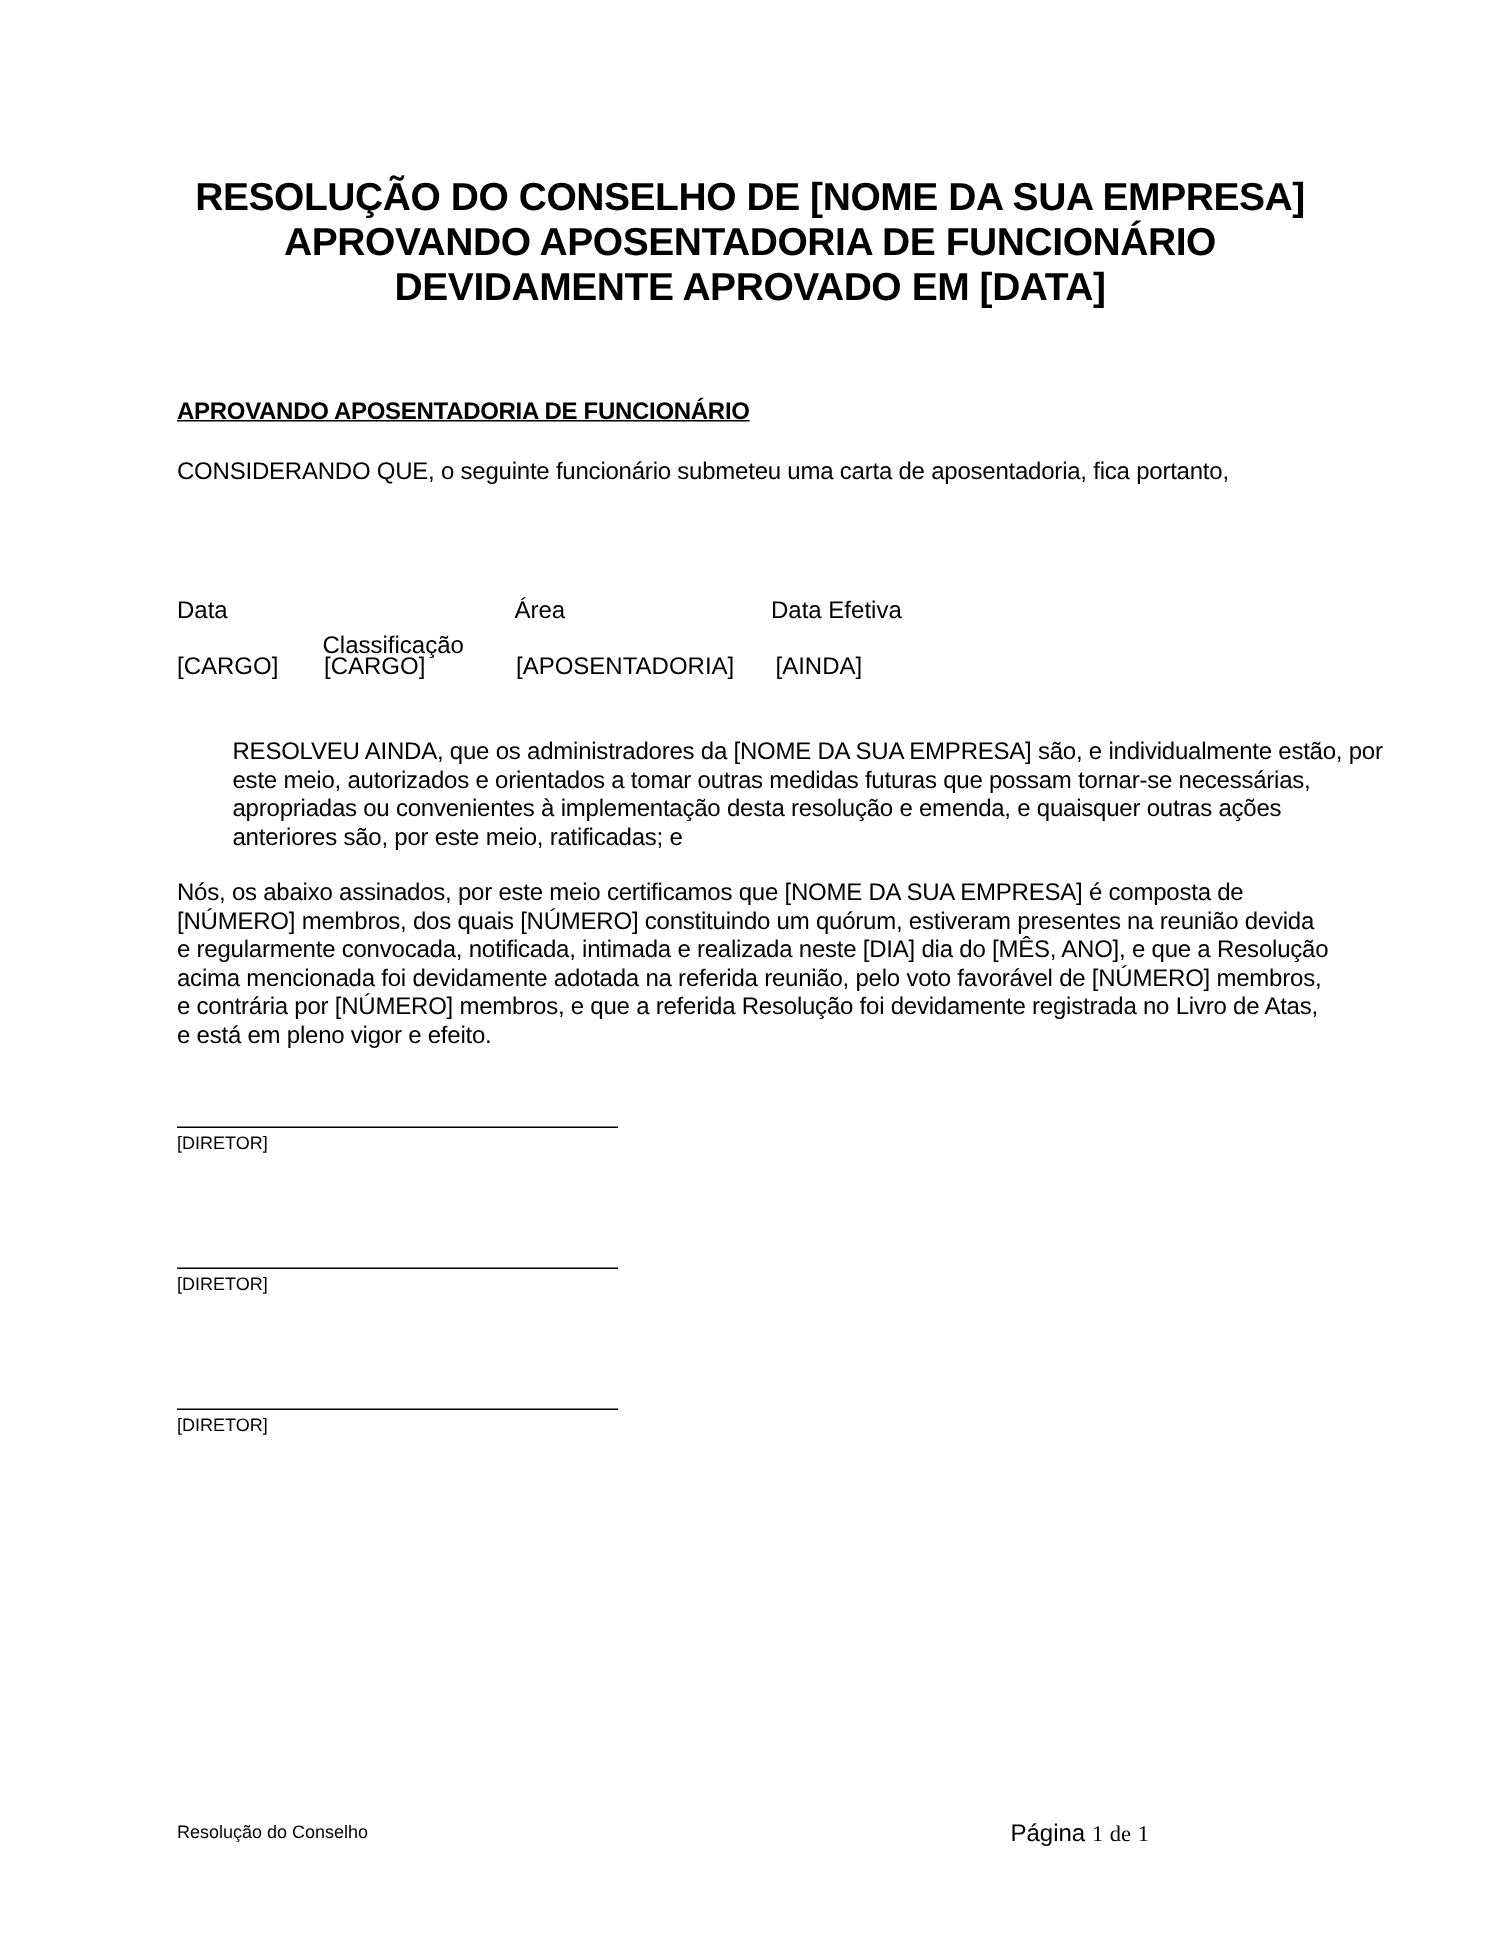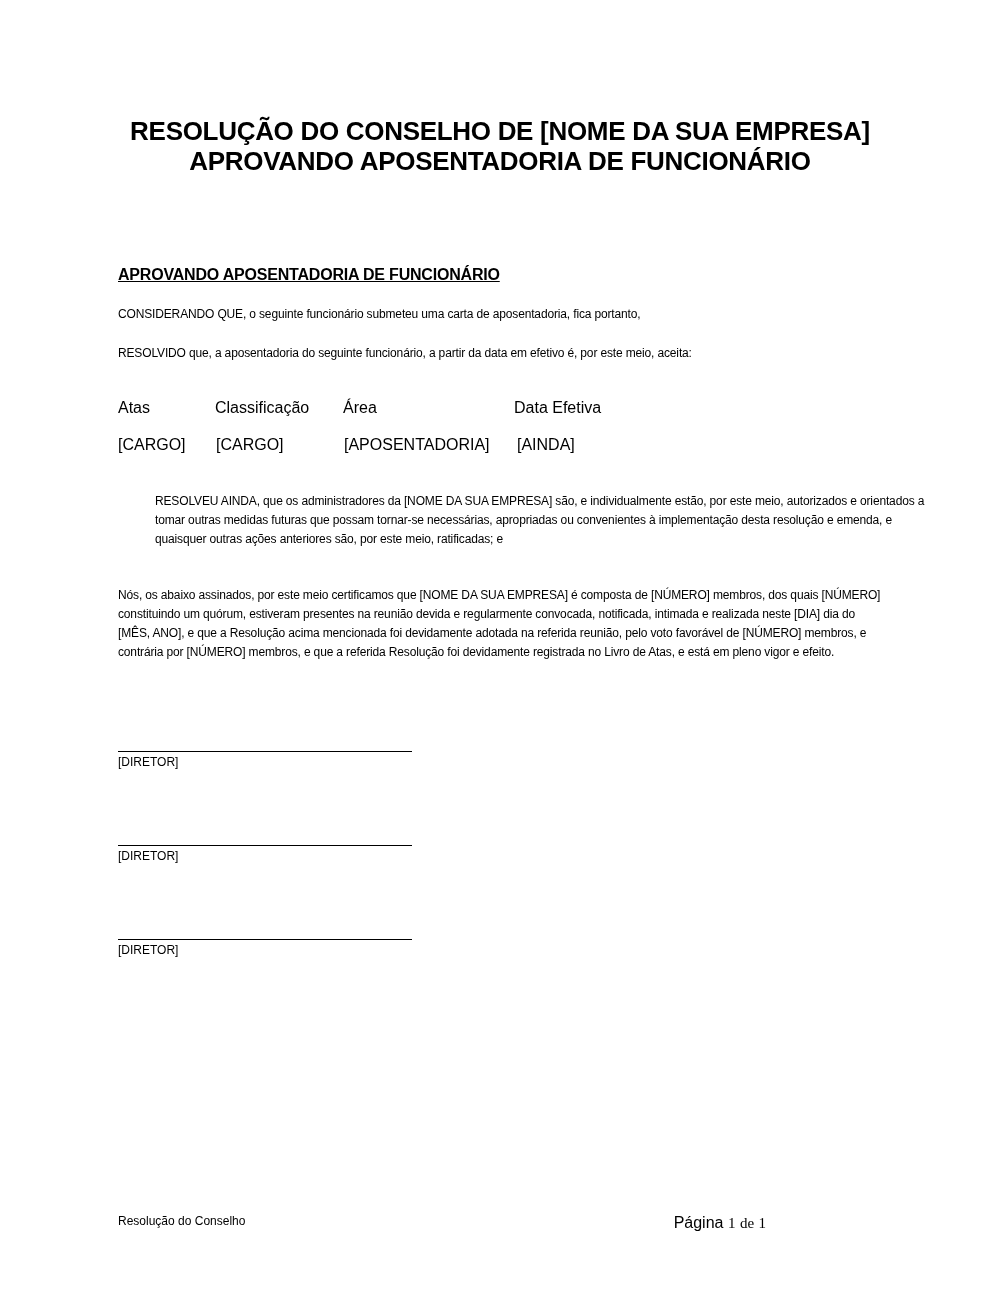"DEVIDAMENTE APROVADO EM [DATA]" div { html: none -> <div>DEVIDAMENTE APROVADO EM [DATA]</div> }
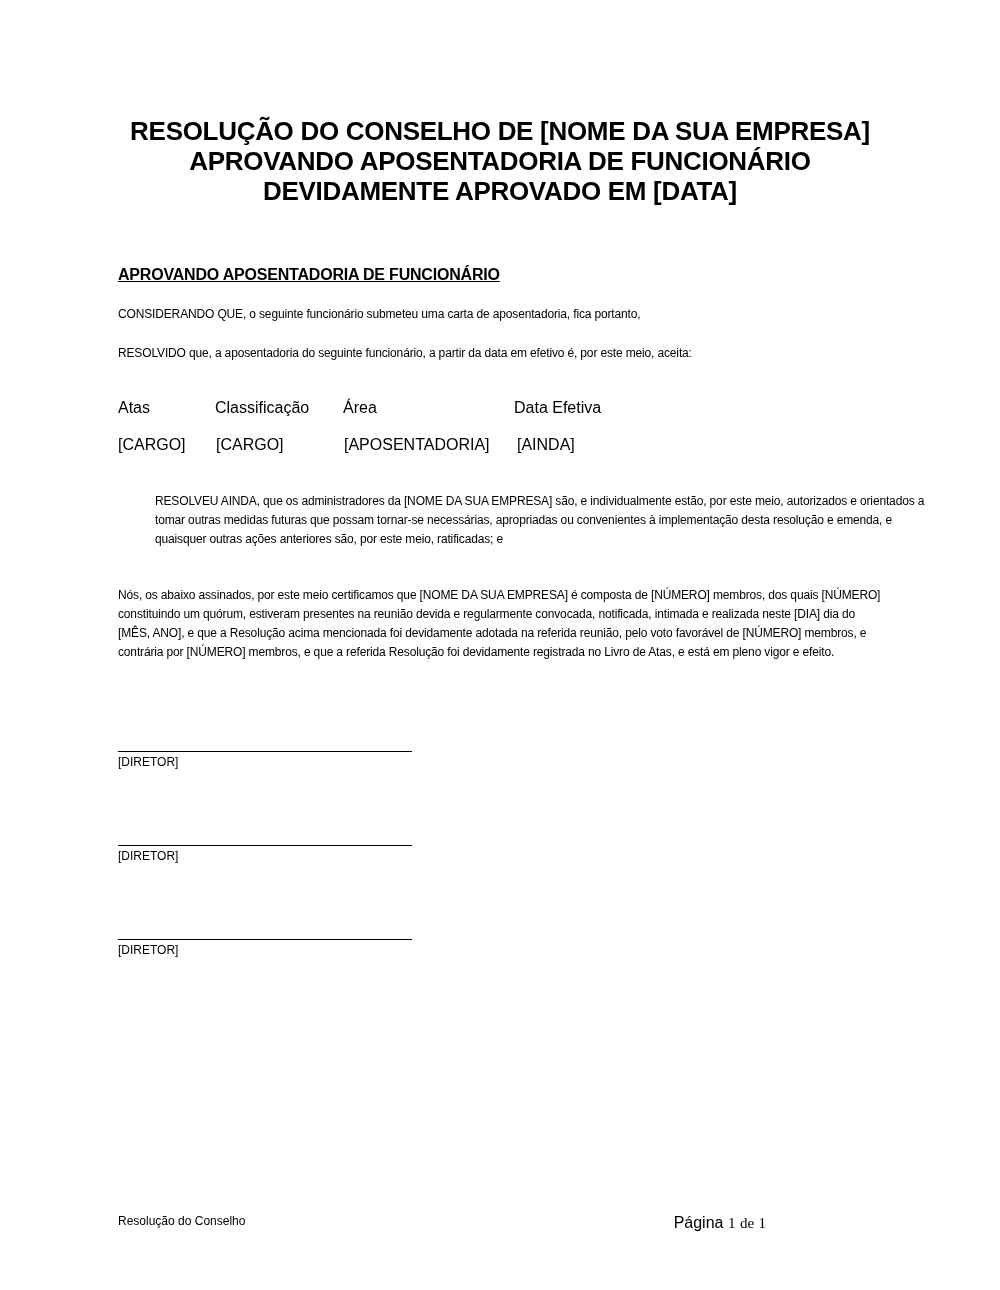"CONSIDERANDO QUE, o seguinte funcionário" .para { font-size: 12px -> 16px }
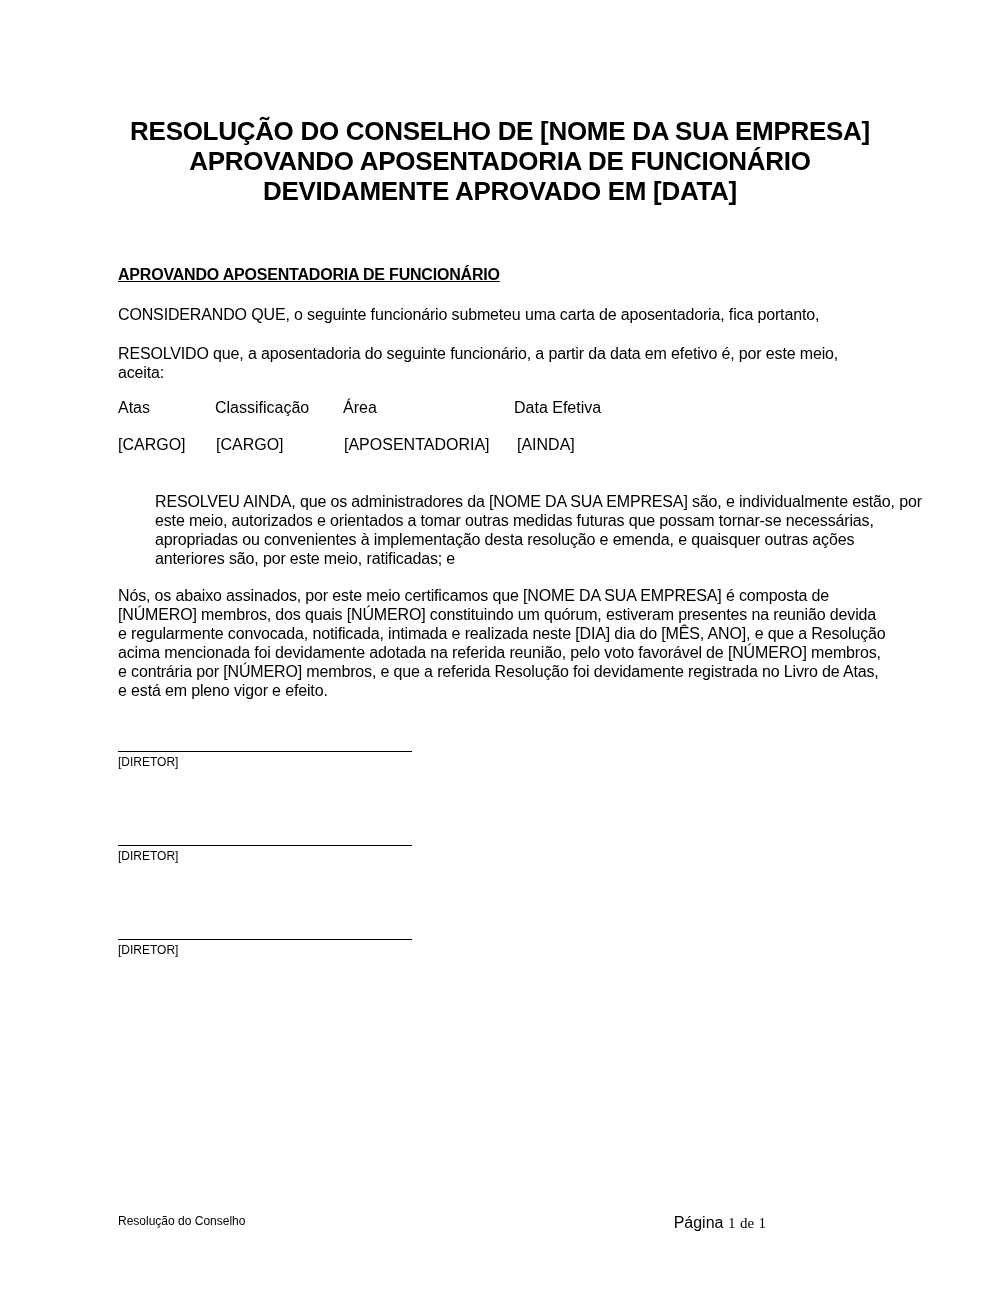"RESOLVIDO que, a aposentadoria do" div.para { html: <div>RESOLVIDO que, a aposentadoria do seguinte funcionário, a partir da data em efetivo é, por este meio, aceita:</div> -> none }
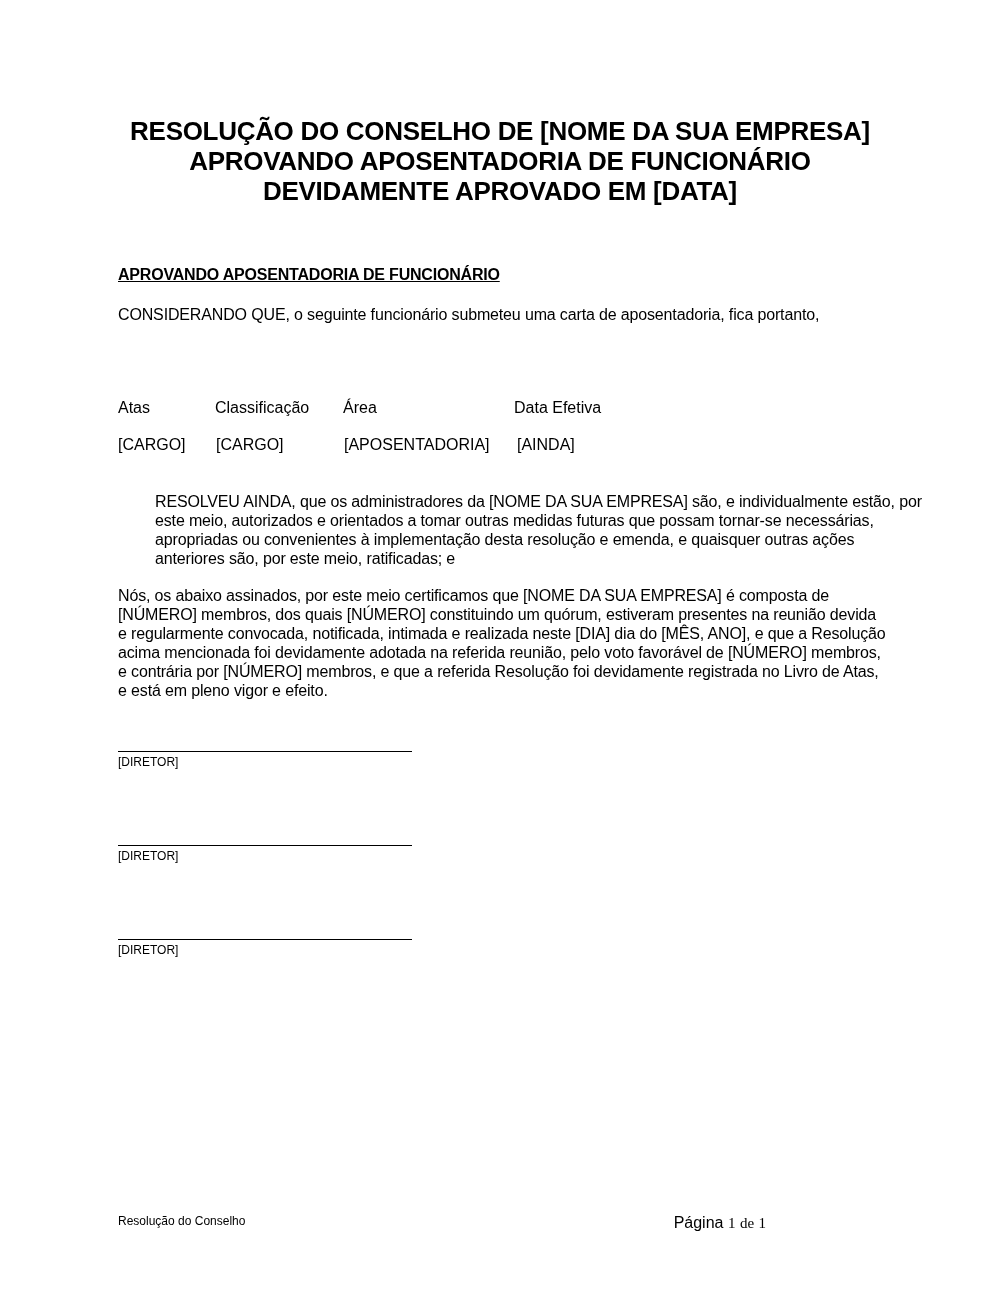"Atas" span { text: Atas -> Data }
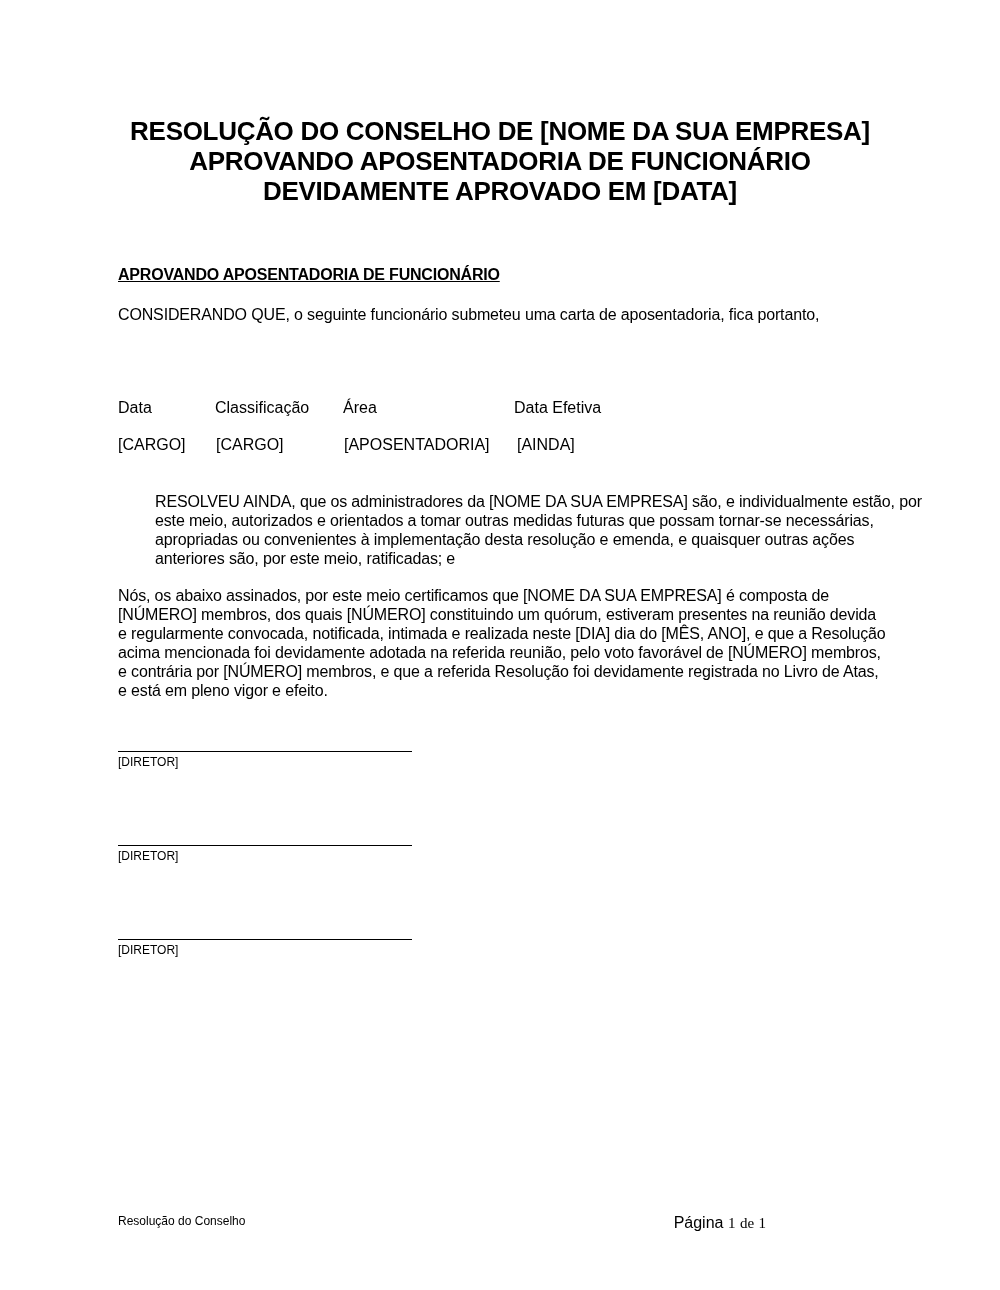"Classificação" span { margin-top: none -> 23px }
